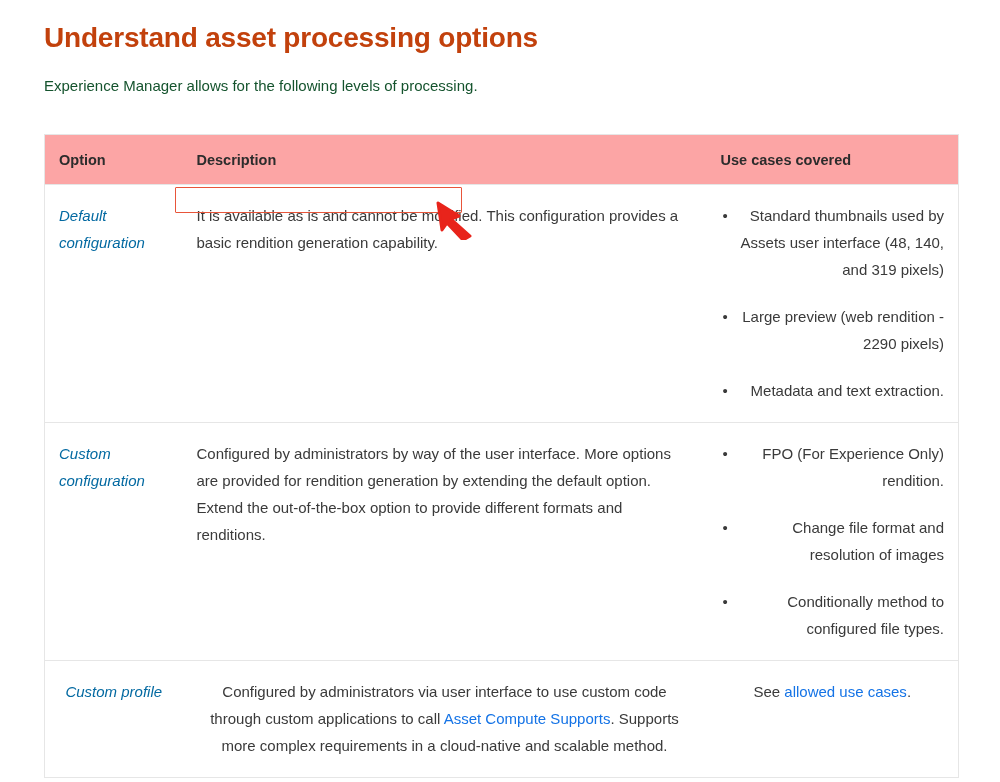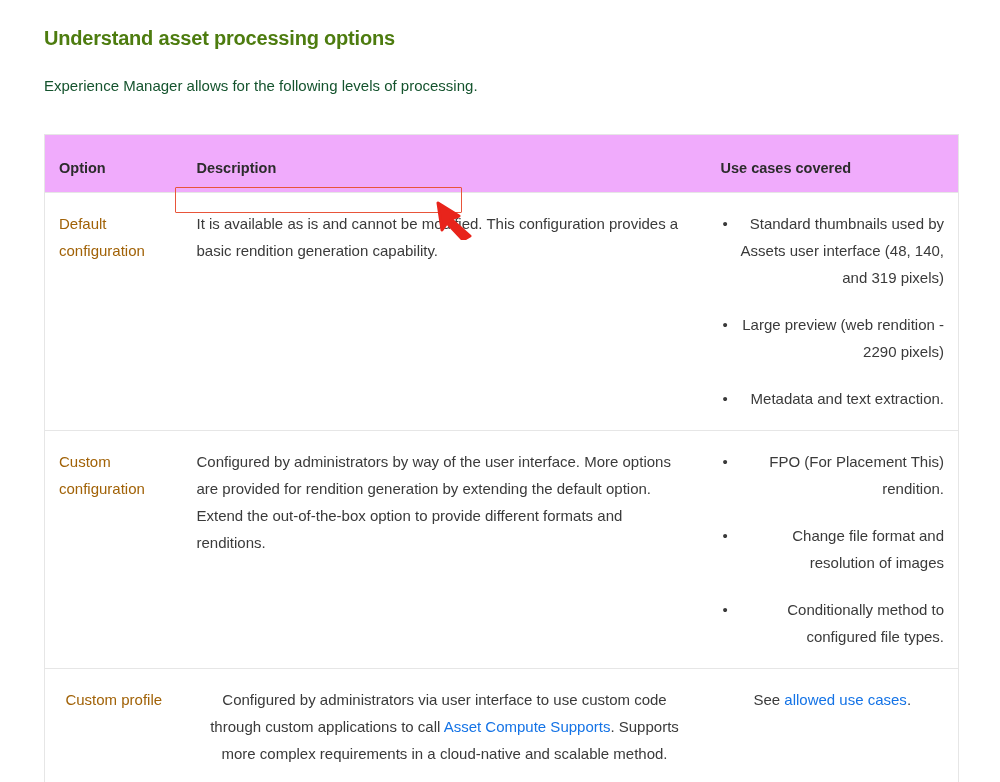"Understand asset processing options" h1.page-title { color: #4d7c0f -> #c2410c; font-size: 20px -> 28px }
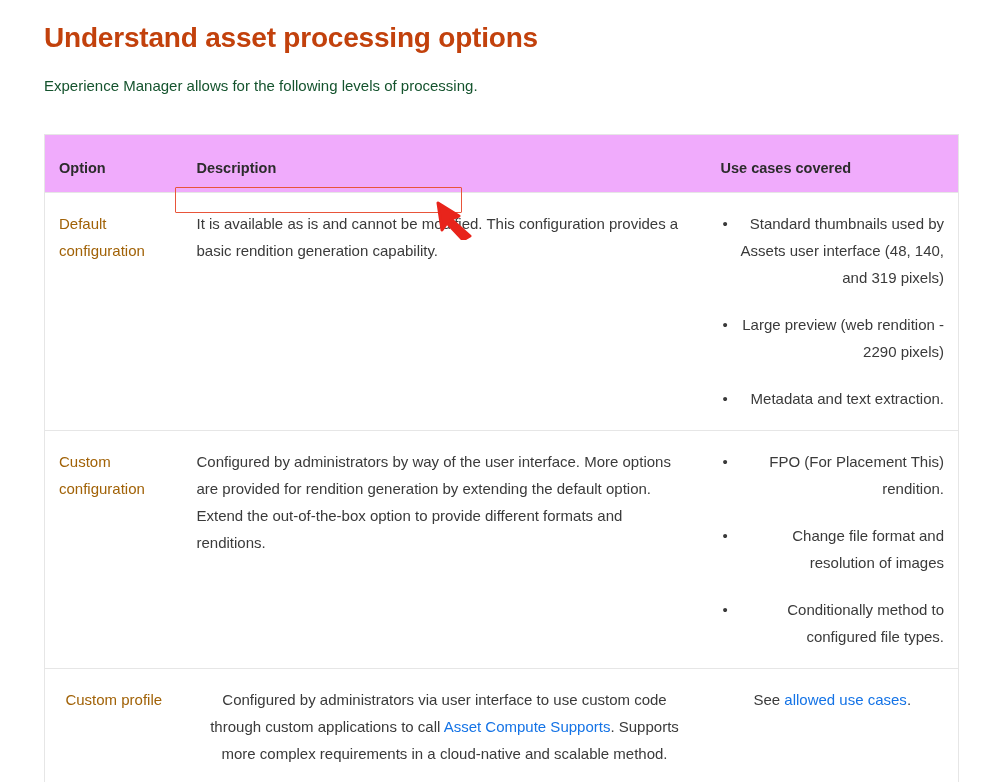"Option" table.proc-table th { background: #f0abfc -> #fca5a5; padding: 23px 14px 14px 14px -> 15px 14px 14px 14px }
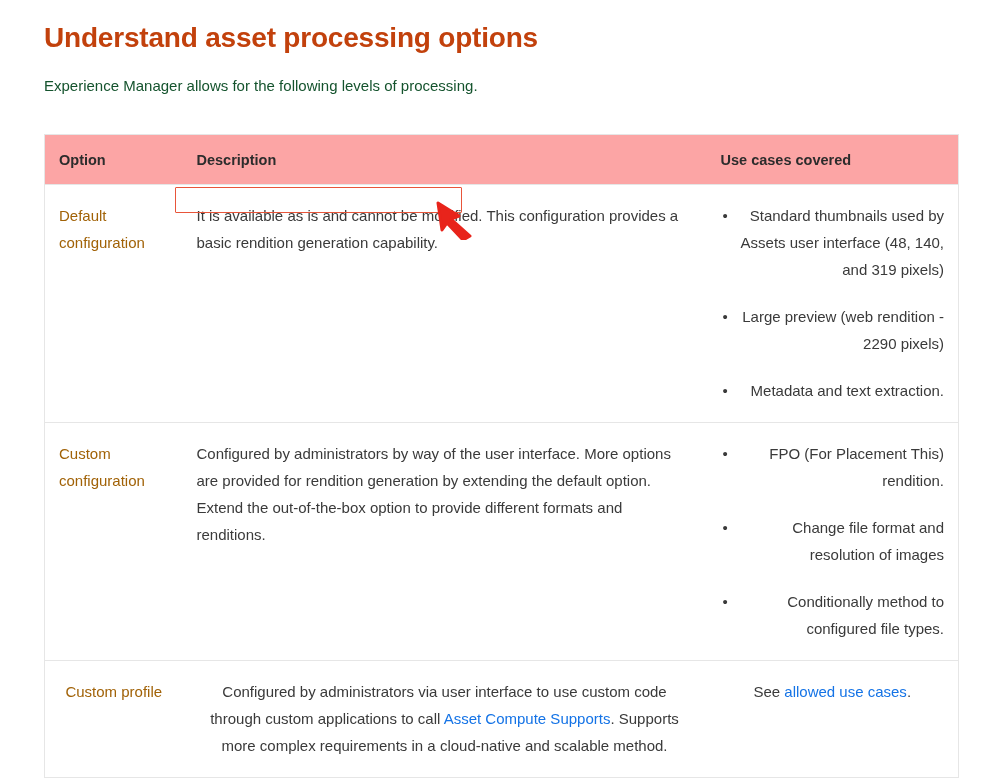"Default configuration" .cell-option .lnk { color: #a16207 -> #0369a1; font-style: none -> italic }
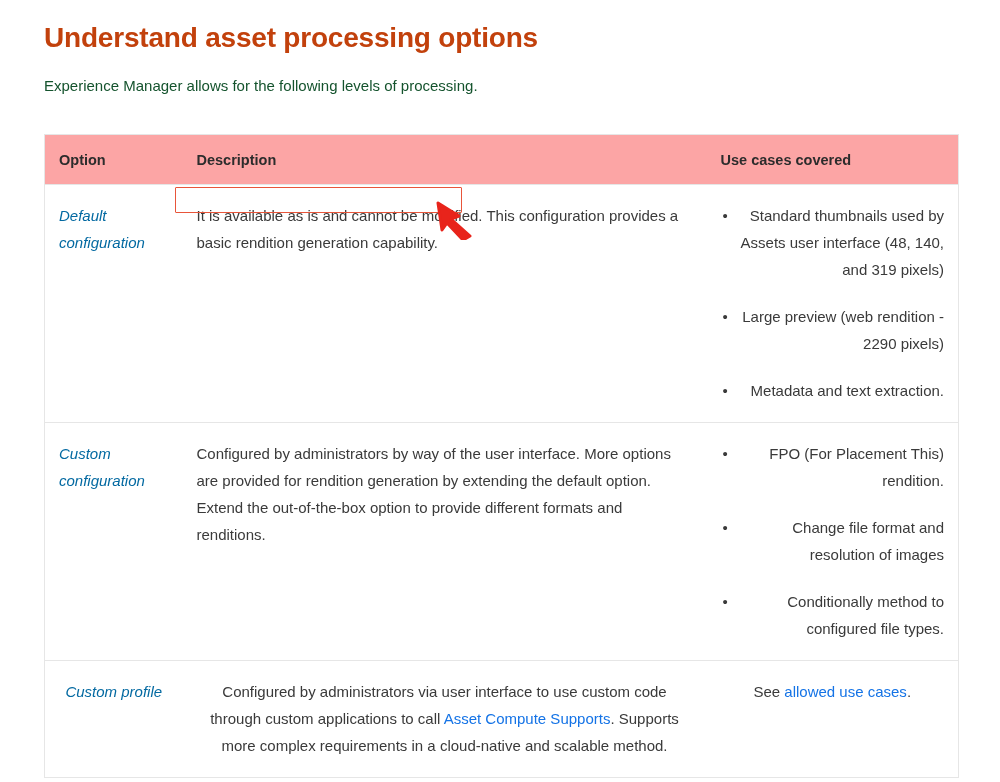"FPO (For Placement This) rendition." li { text: Placement This -> Experience Only }
